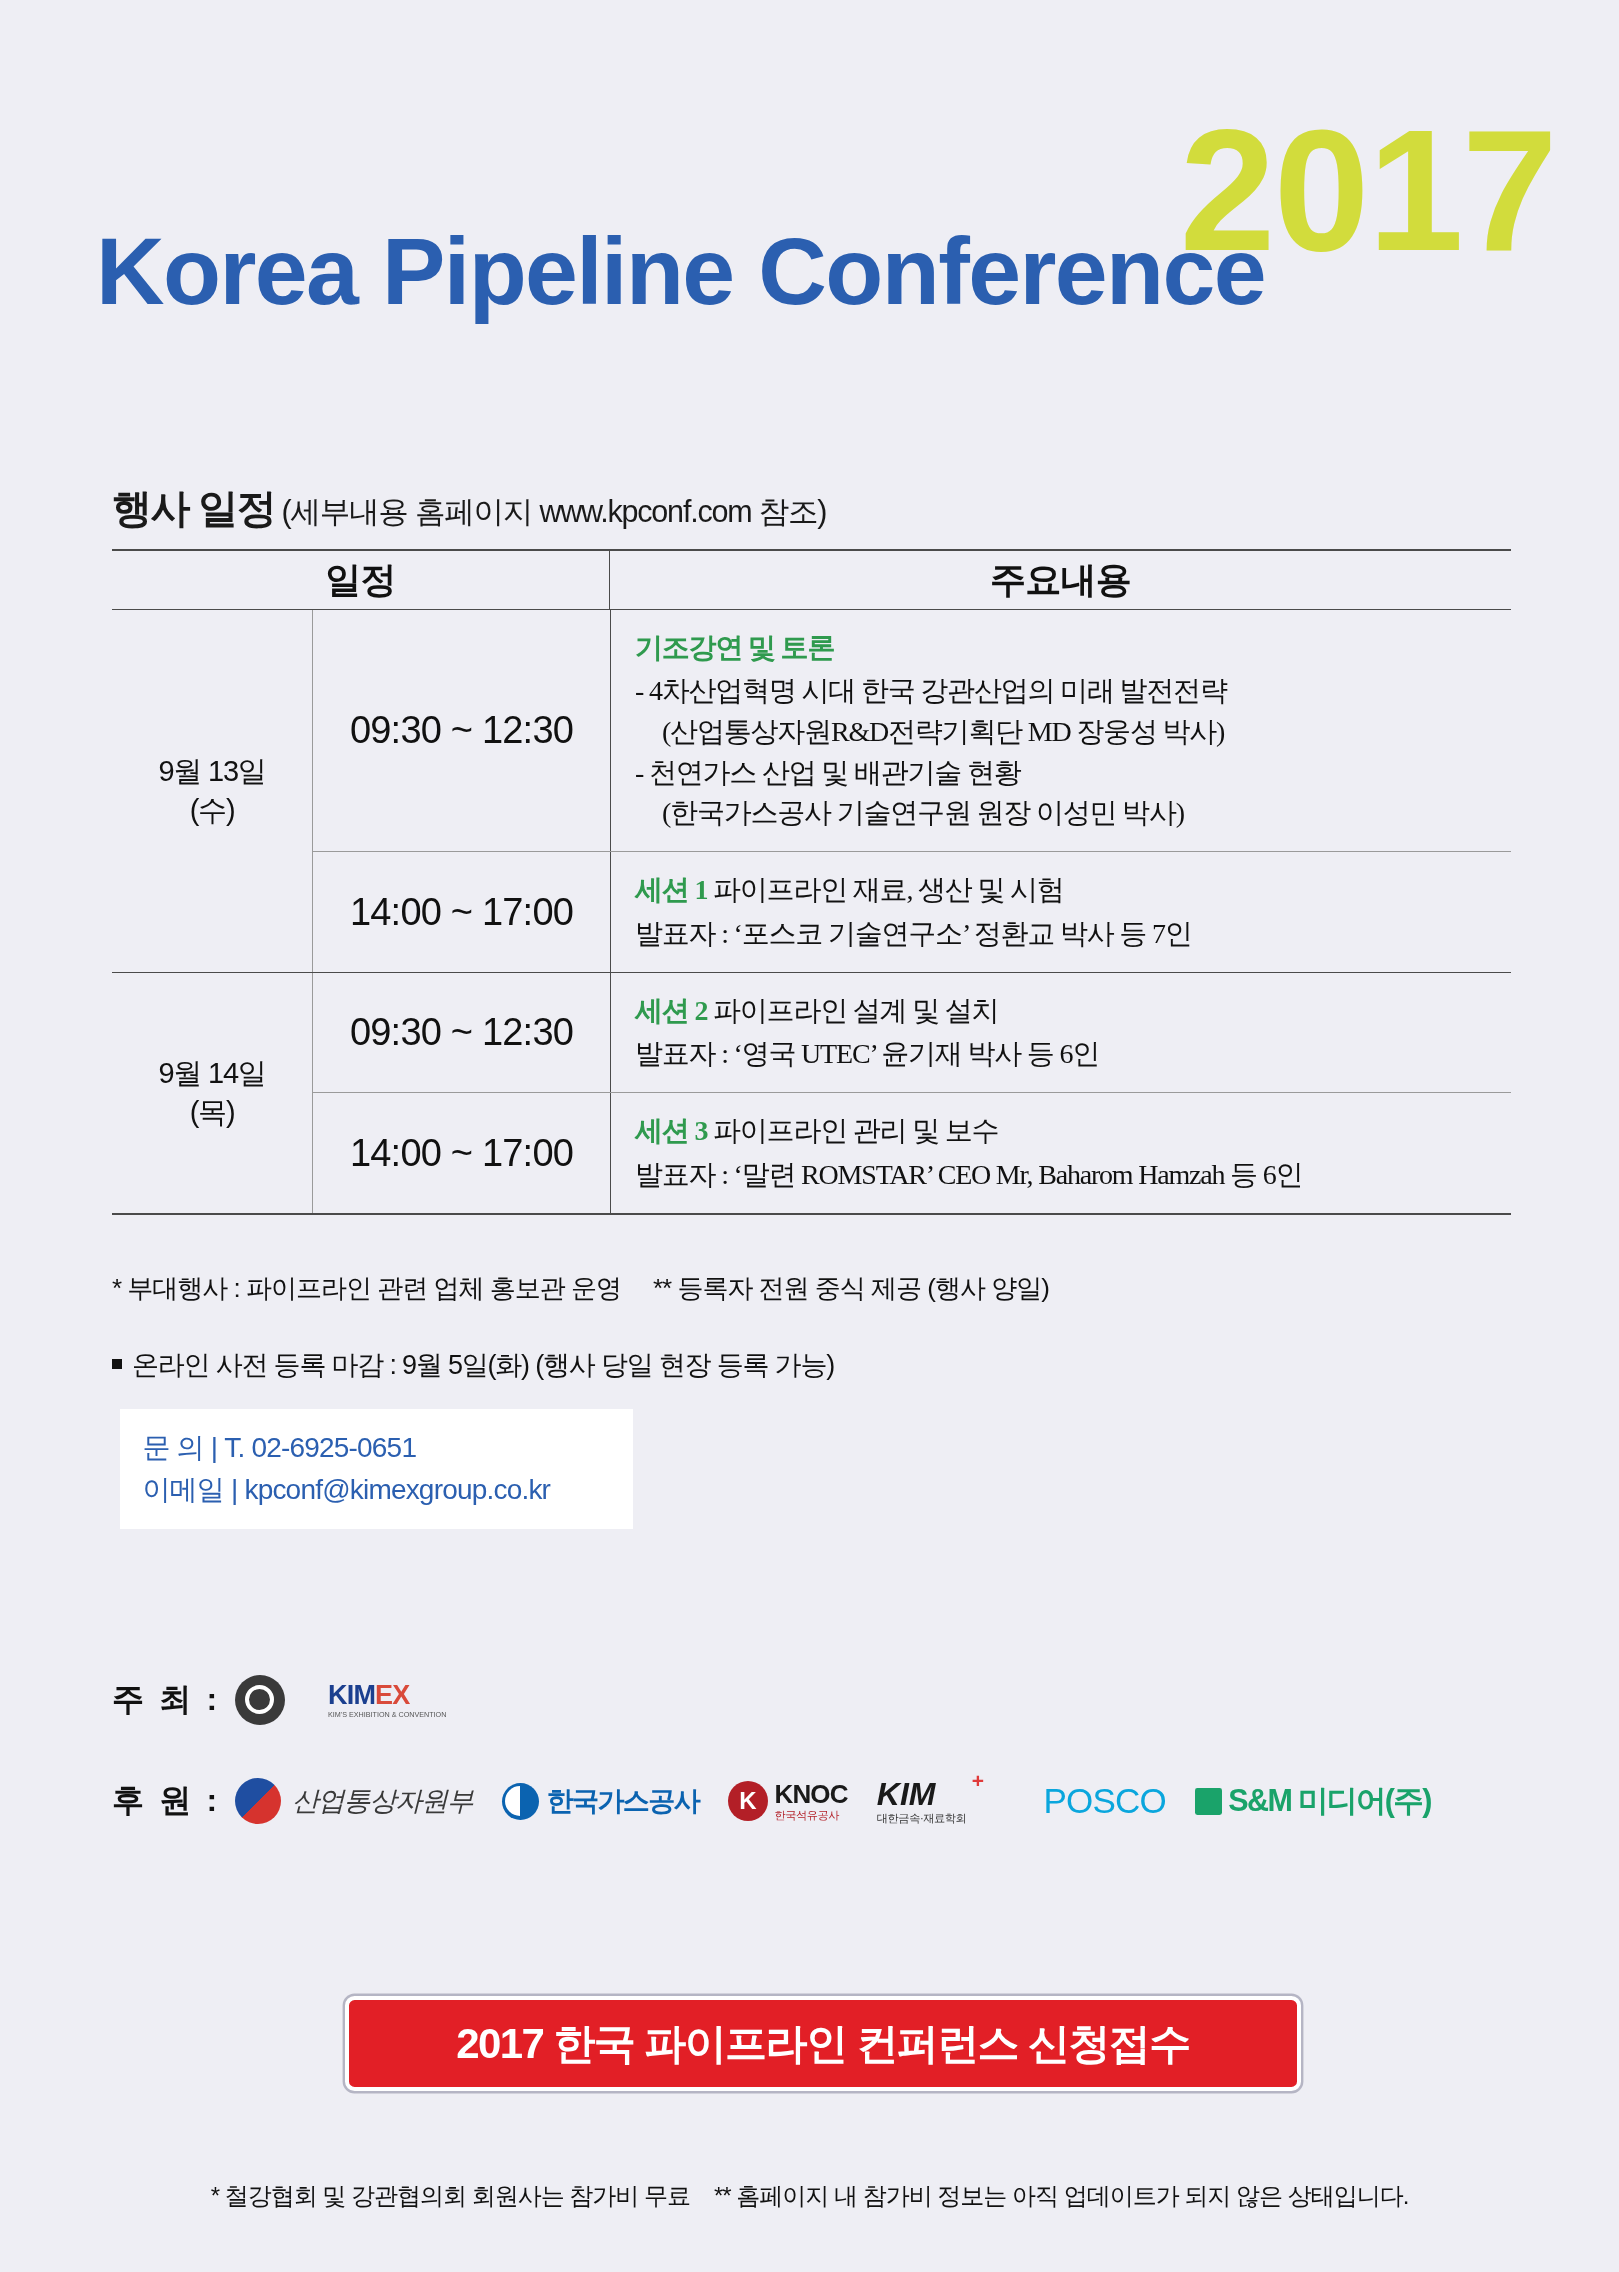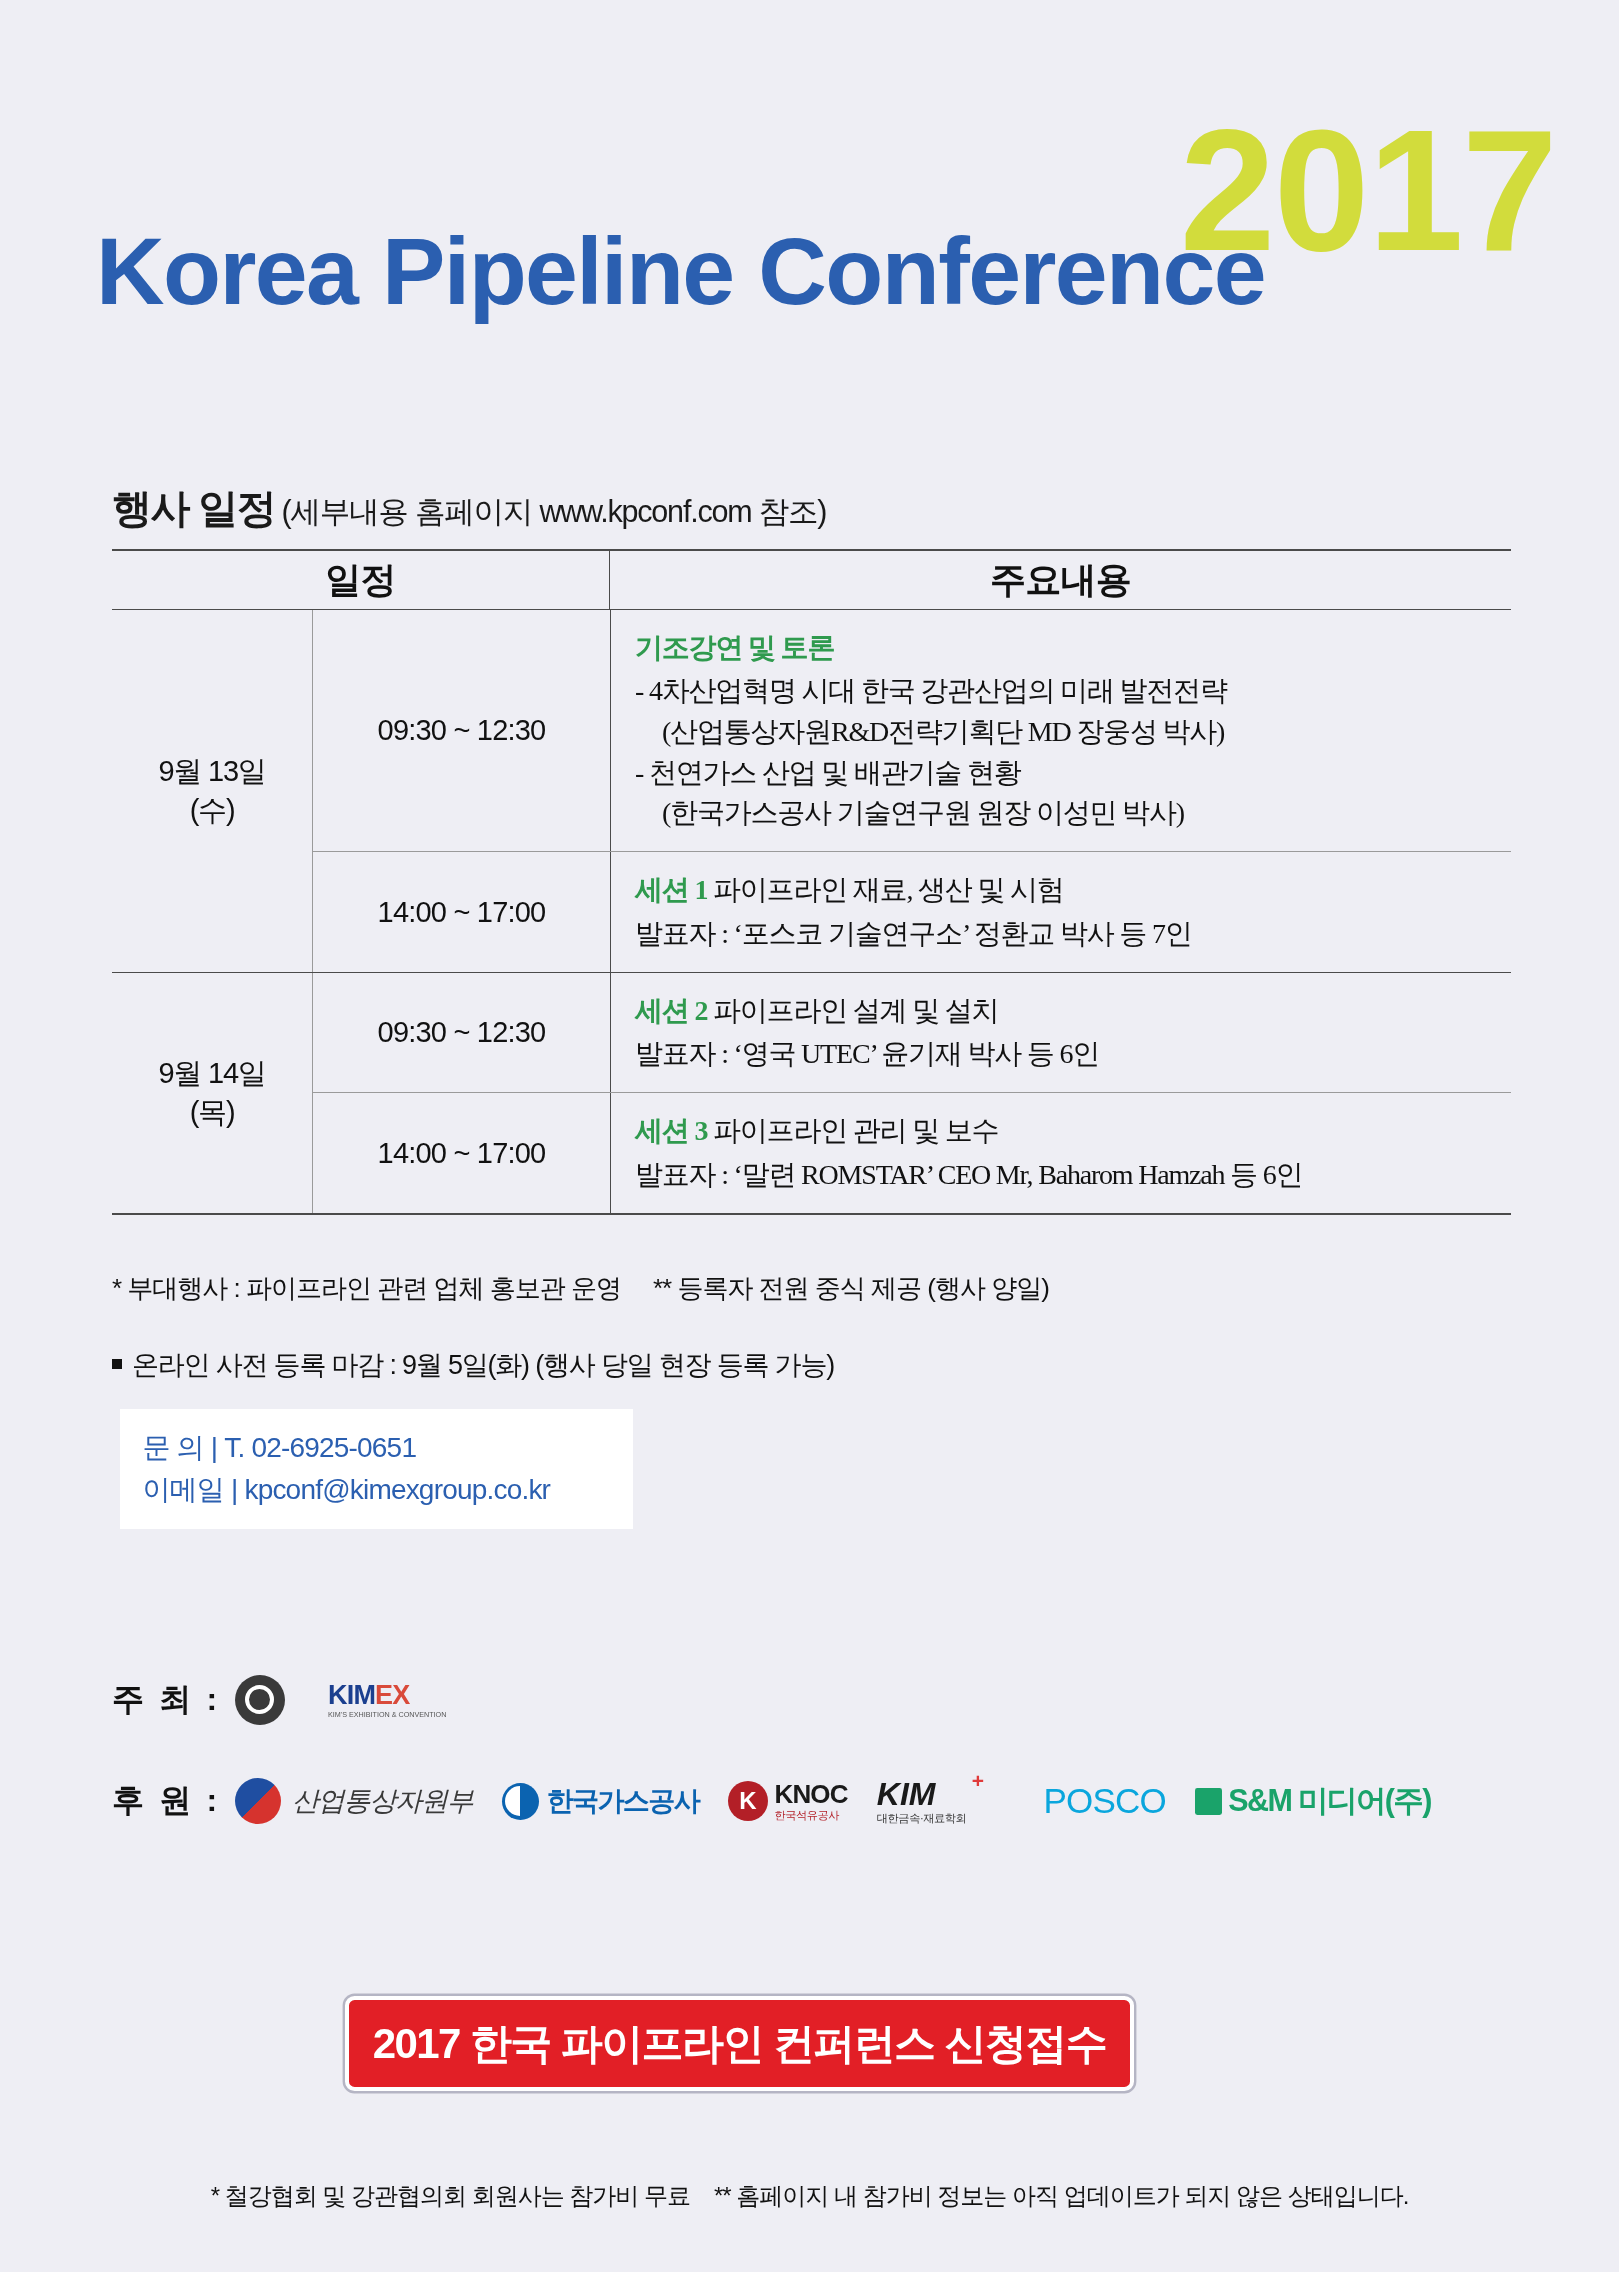"09:30 ~ 12:30" .cell-time { font-size: 29px -> 38px }
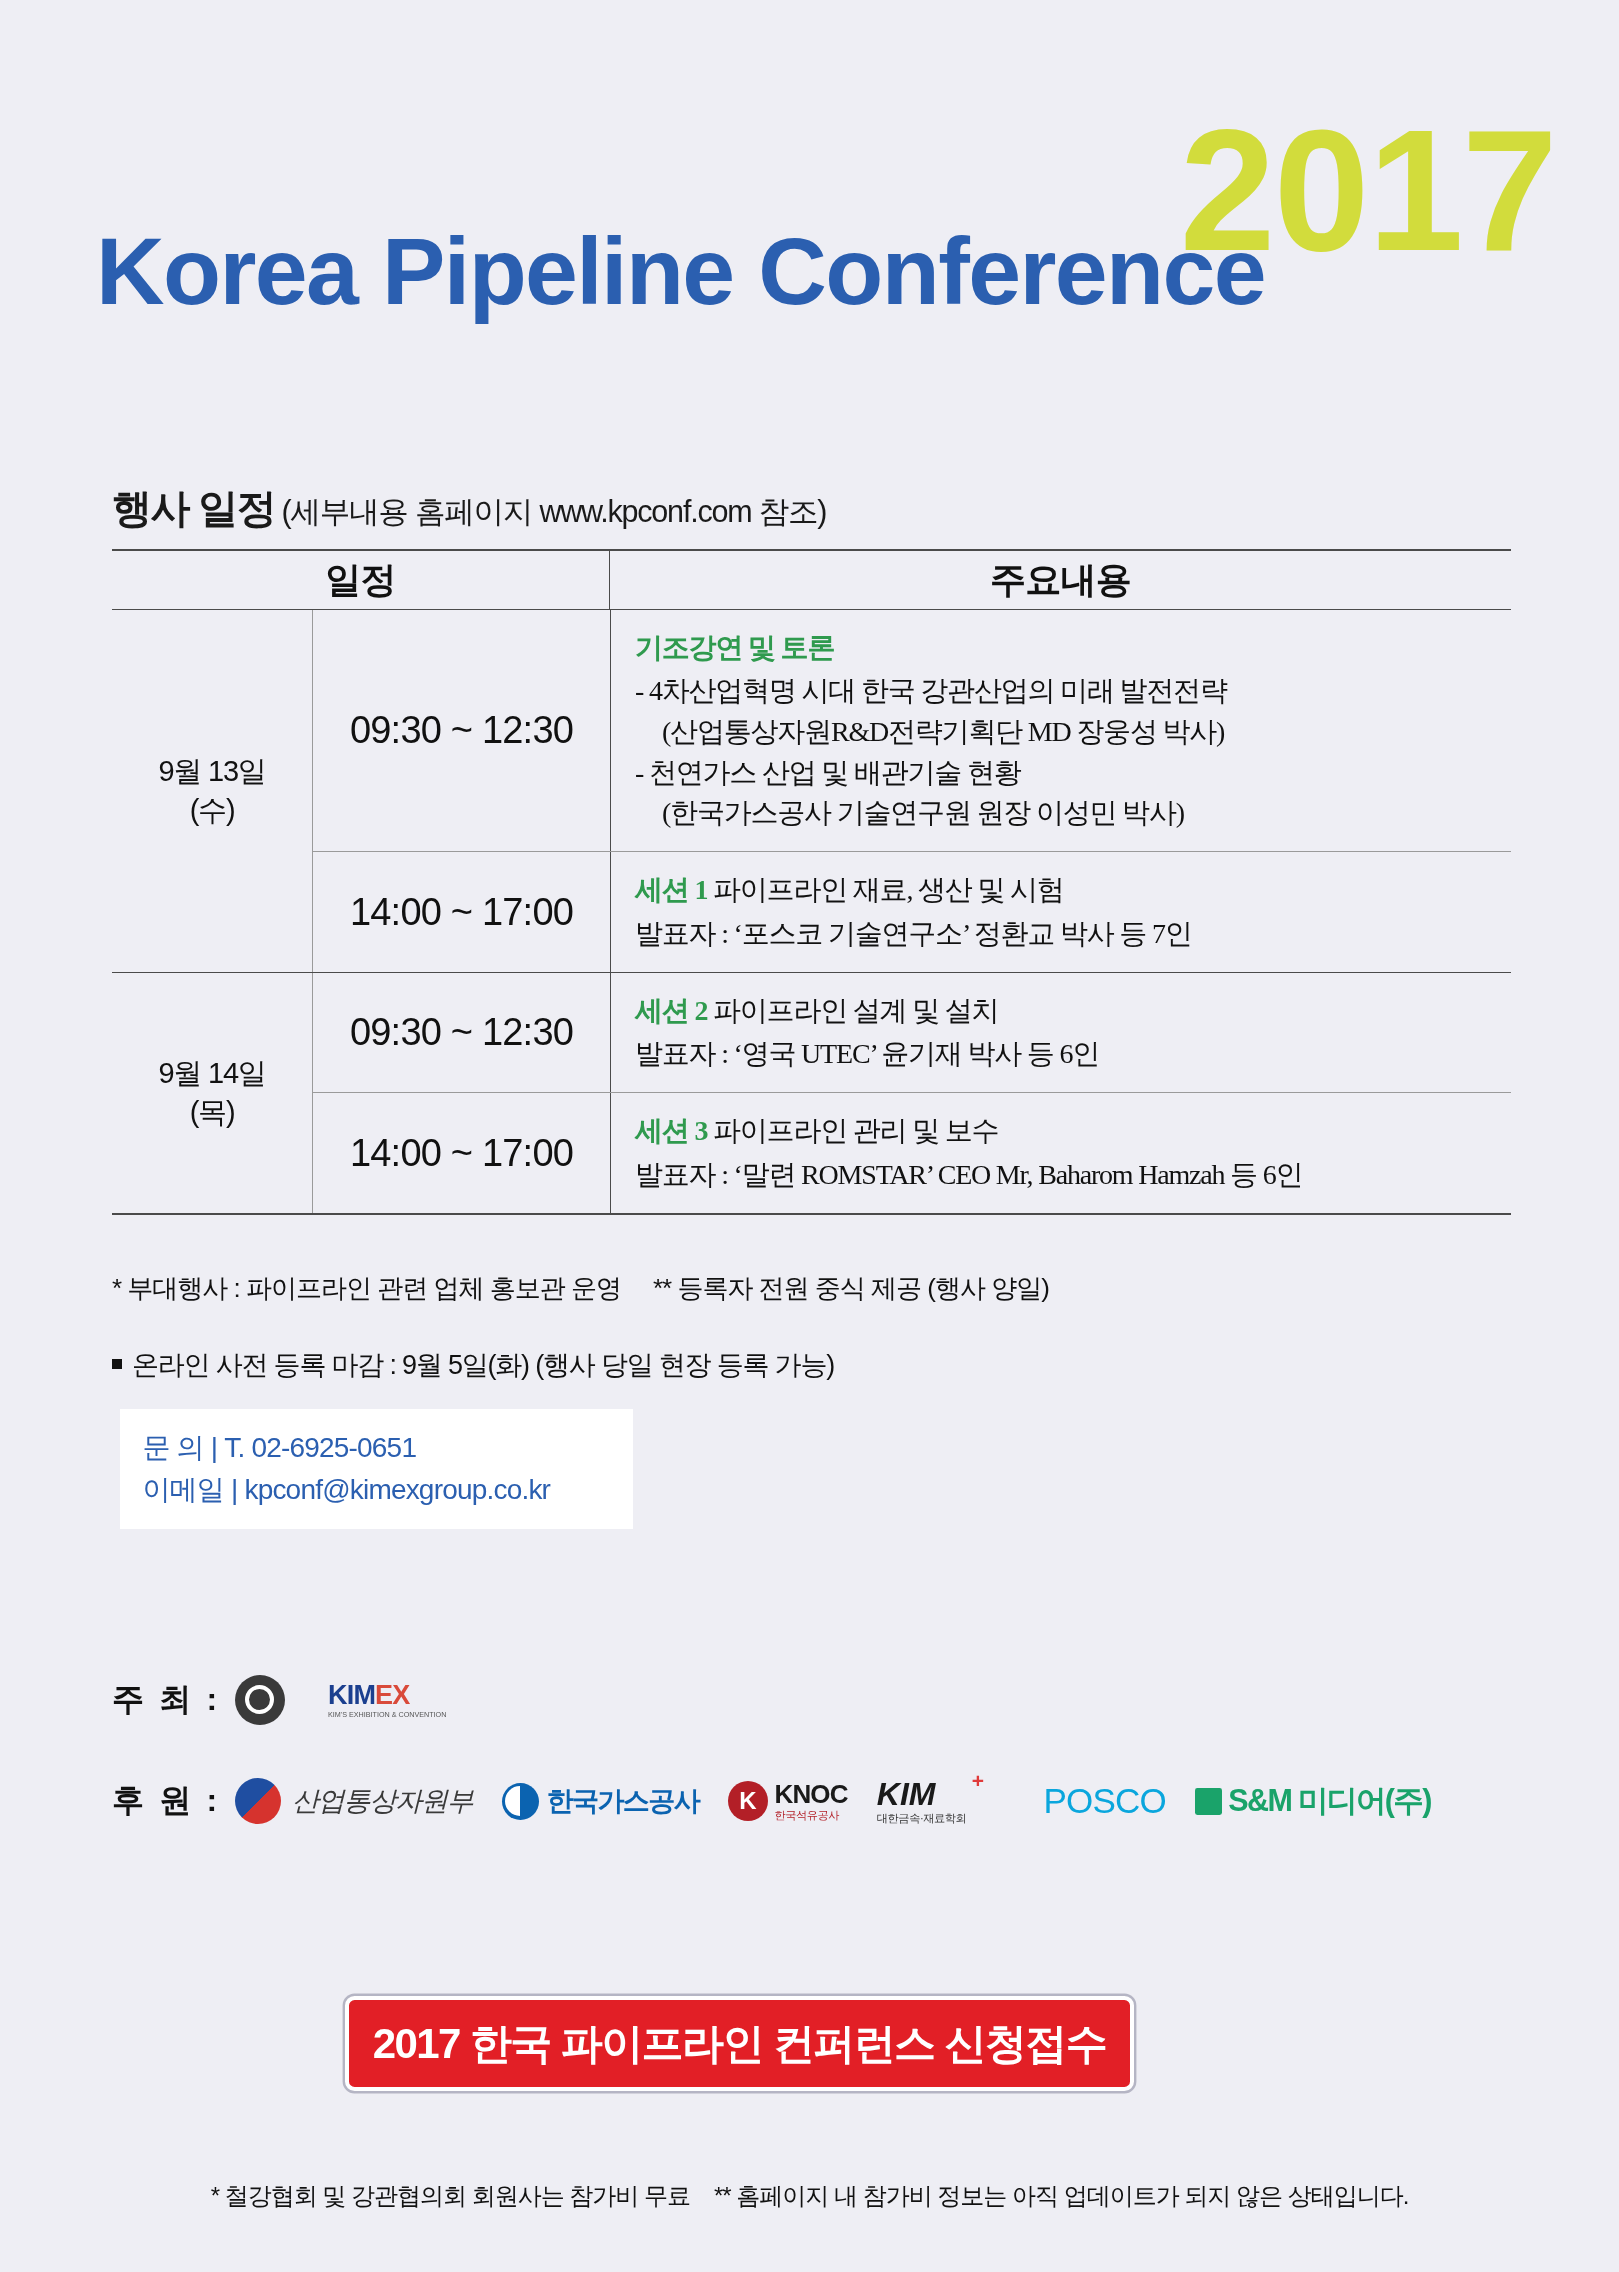"2017 한국 파이프라인 컨퍼런스 신청접수" .cta { width: 789px -> 956px }
